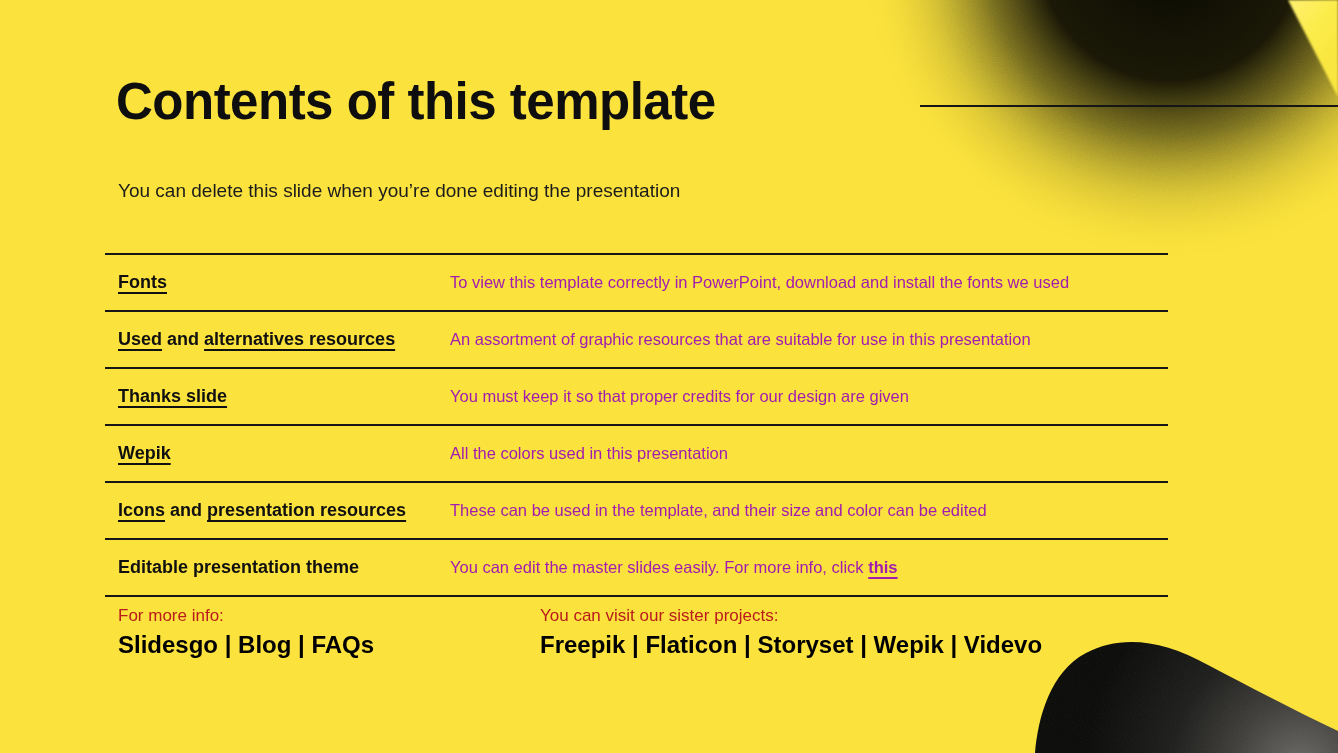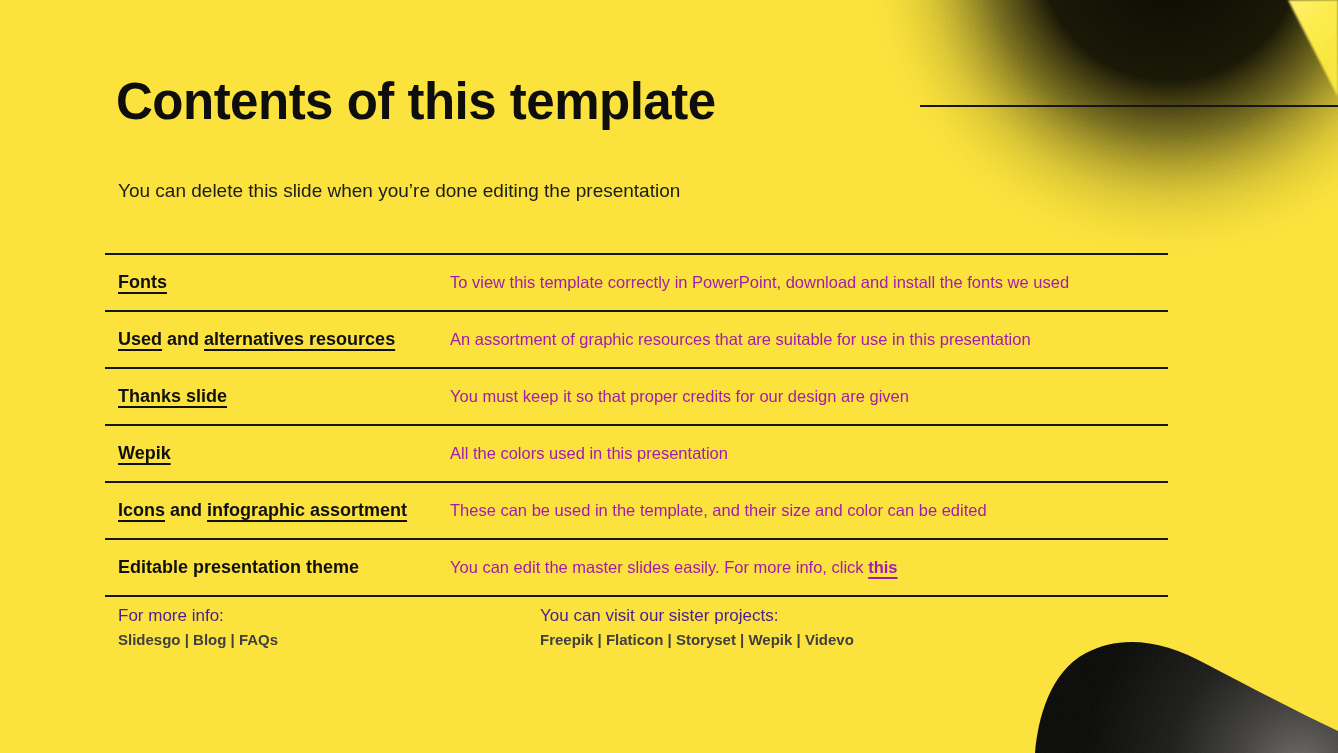"infographic assortment" span.u { text: infographic assortment -> presentation resources }
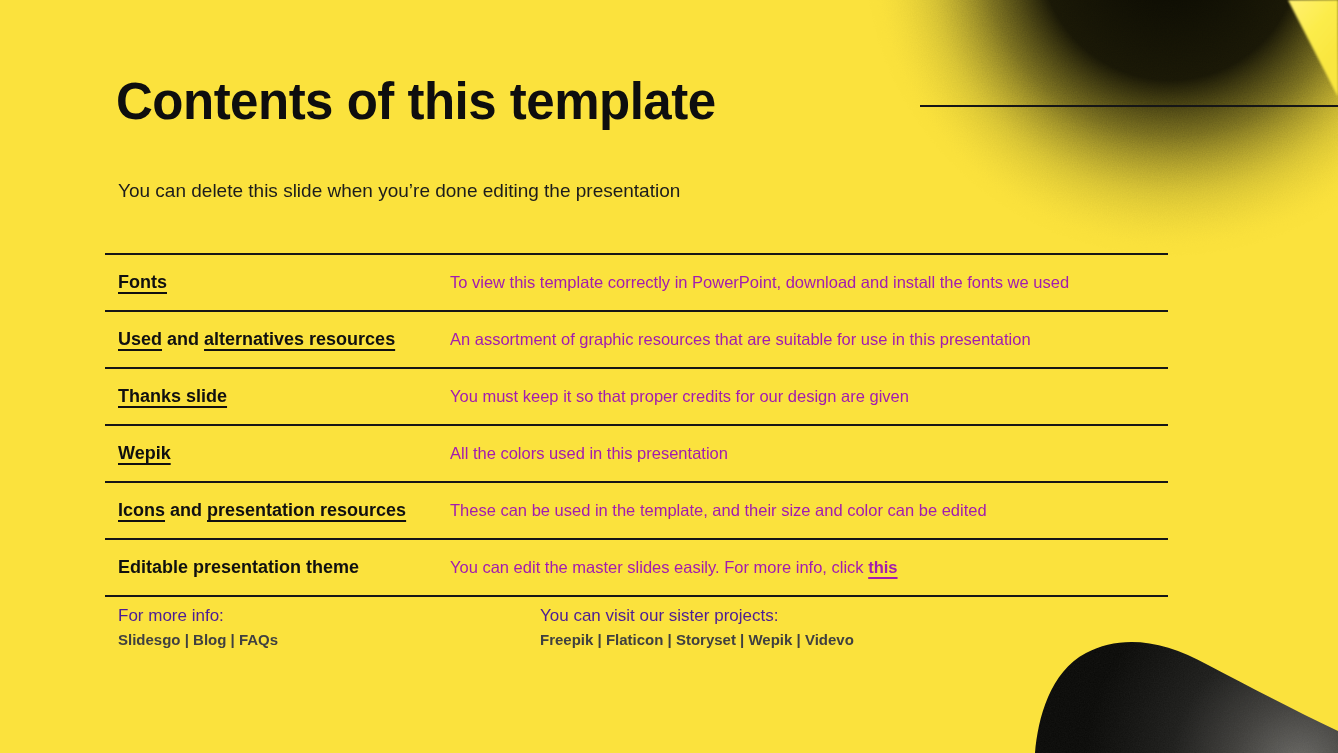"For more info:" .f-label { color: #4c1d95 -> #b91c1c }
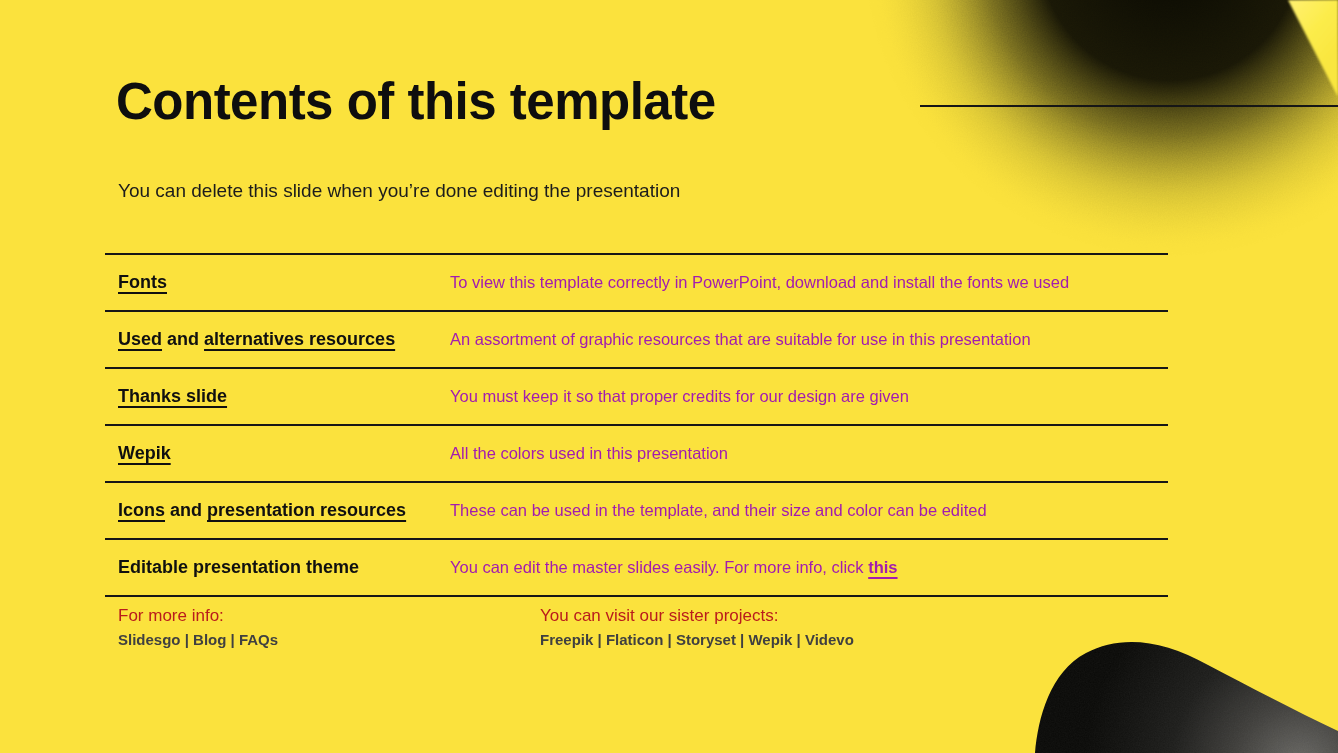"Slidesgo | Blog | FAQs" .f-links { color: #404040 -> #000000; font-size: 15px -> 24px }
